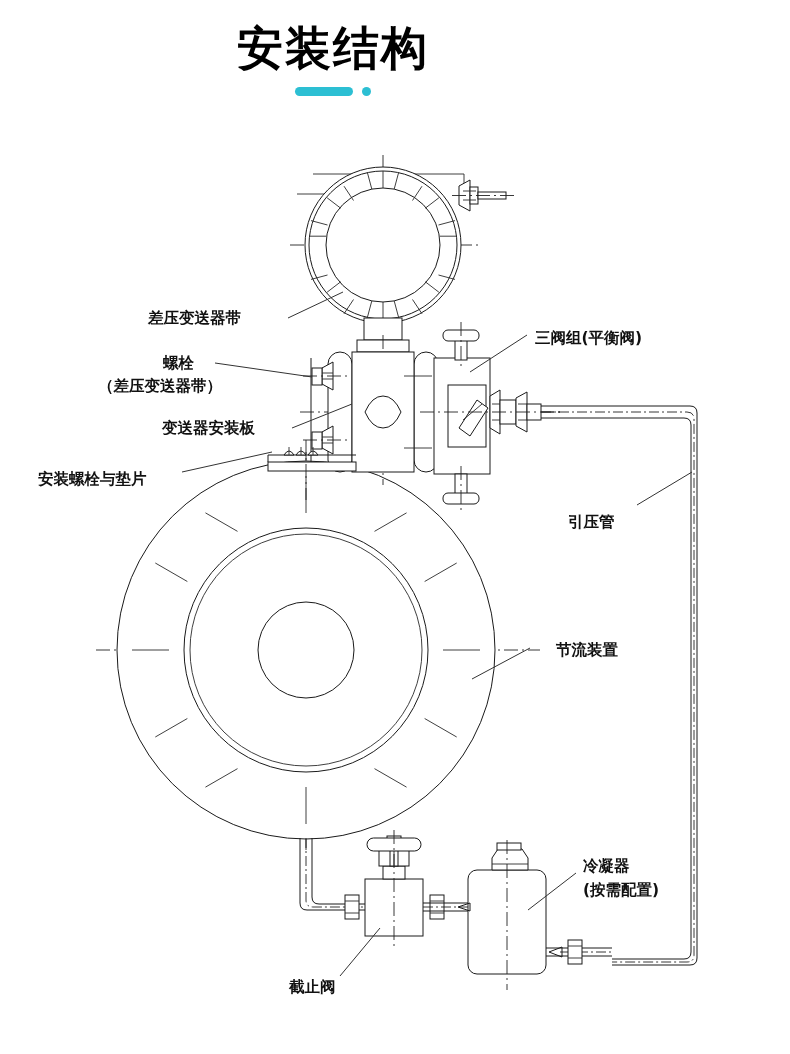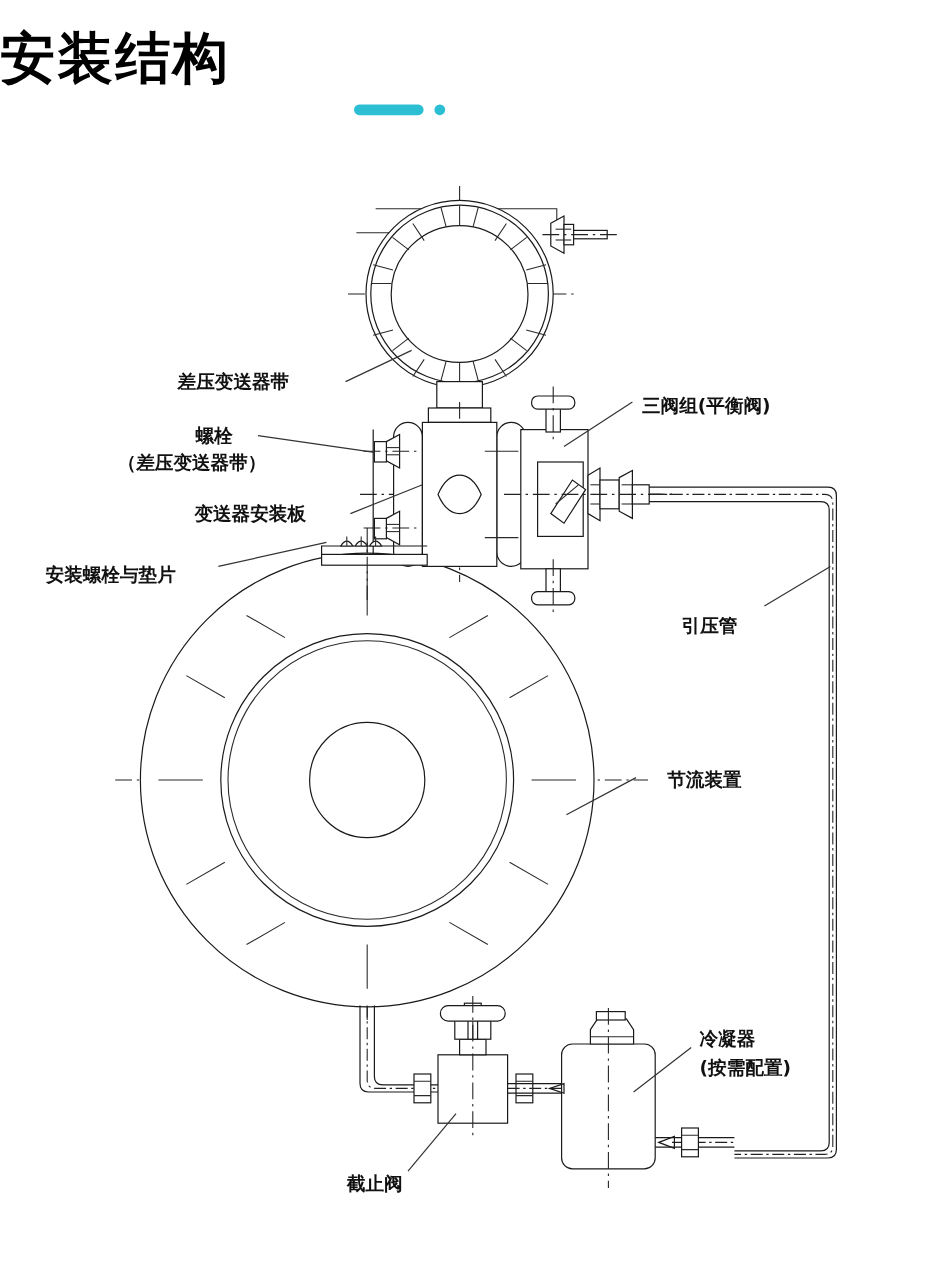"安装结构" .title-block { text-align: left -> center }
